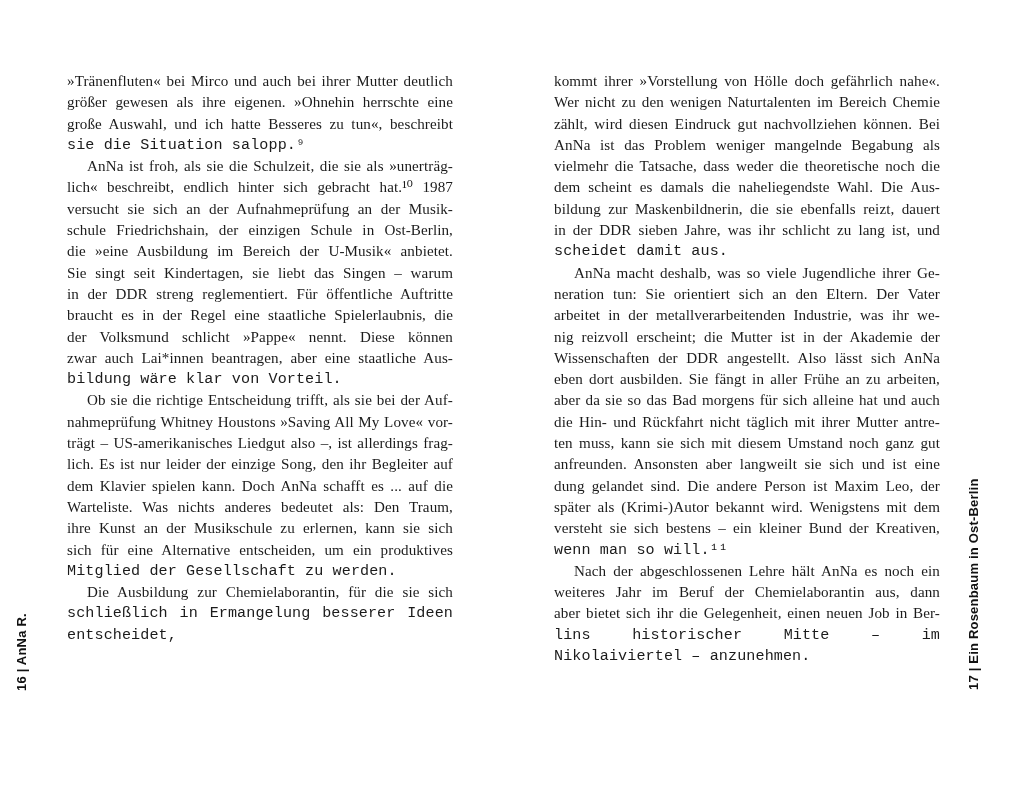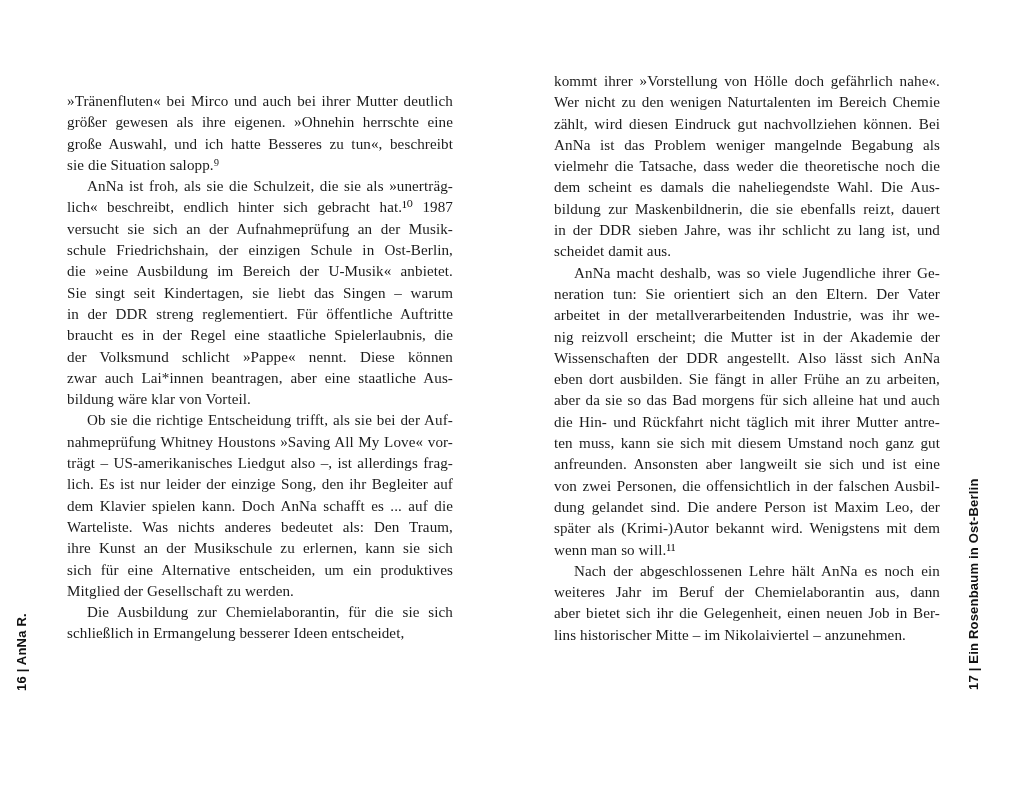"»Tränenfluten« bei Mirco und auch" .page-text.left { margin-top: 20px -> none }
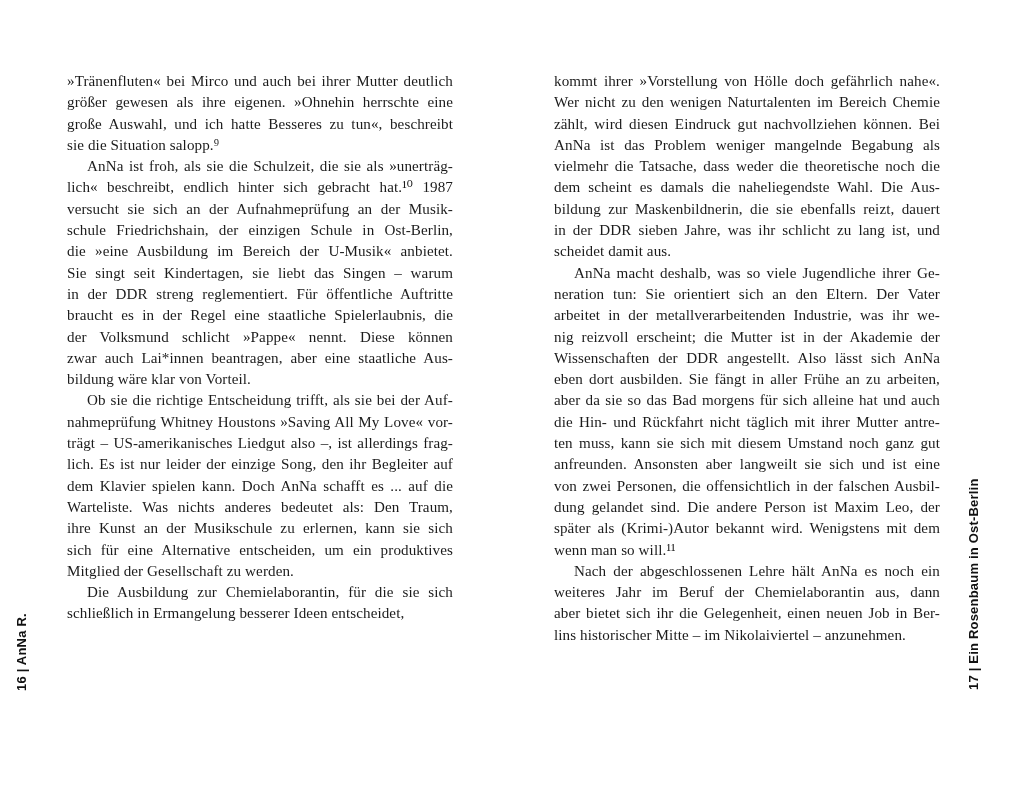"sie die Situation salopp.⁹" .line.line-last { font-family: none -> Liberation Mono, monospace }
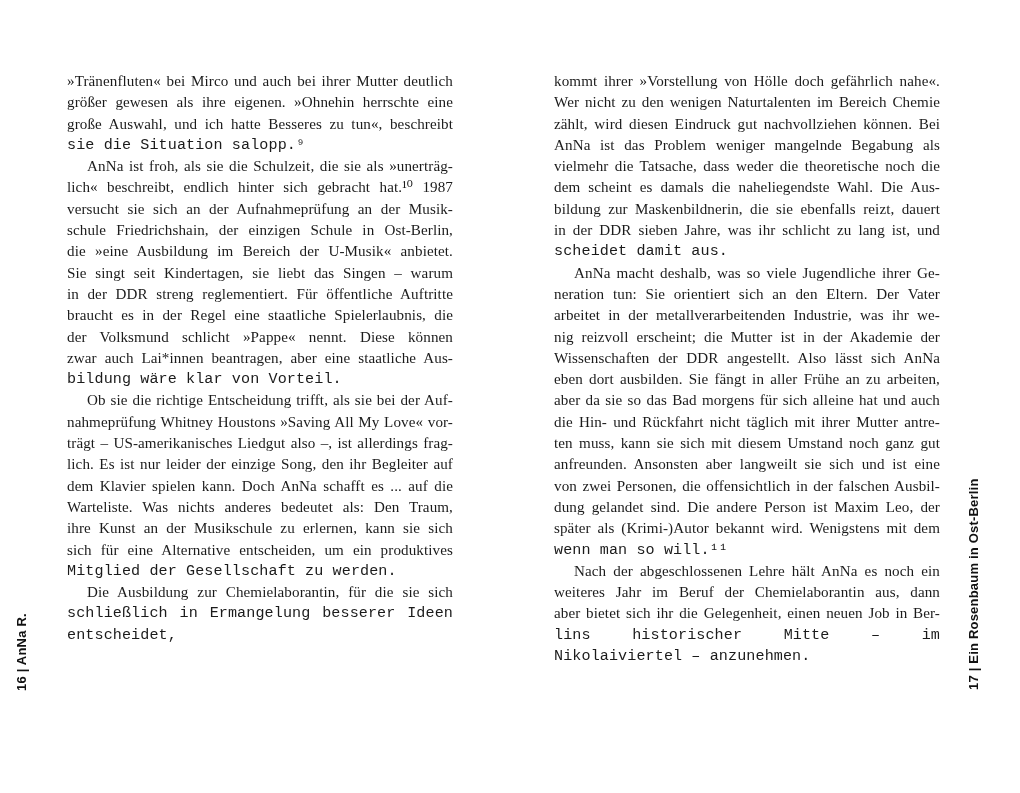"von zwei Personen, die offensichtlich" div.line { html: <div>von zwei Personen, die offensichtlich in der falschen Ausbil-</div> -> none }
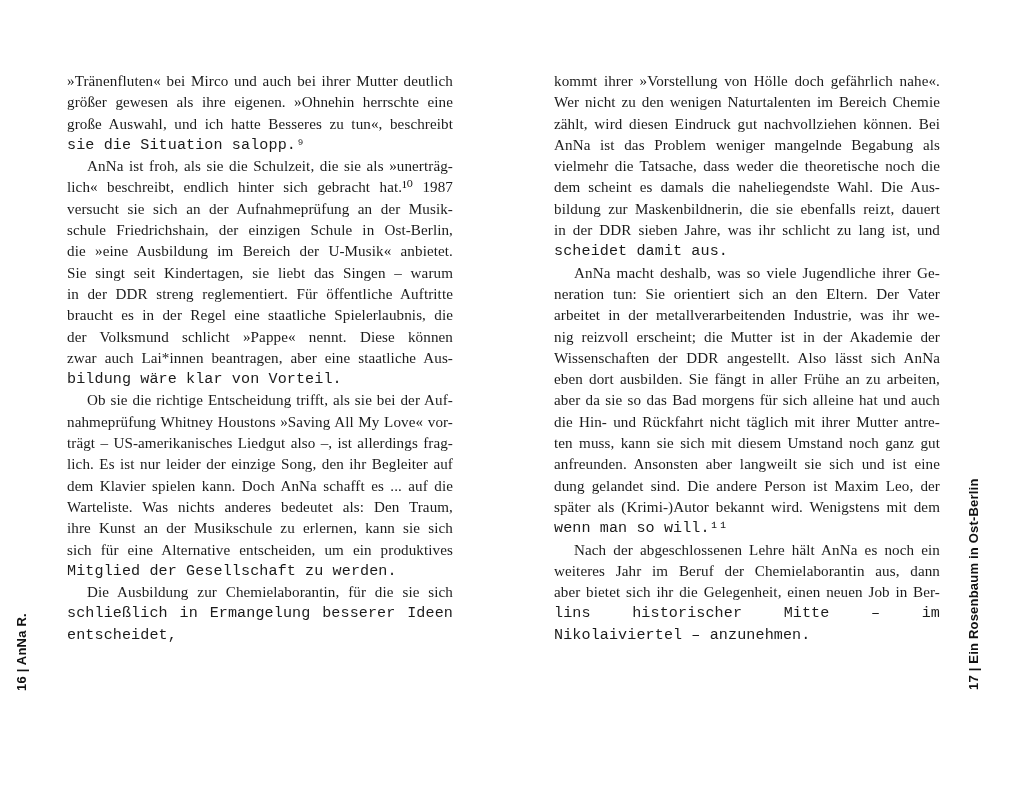"versteht sie sich bestens –" div.line { html: none -> <div>versteht sie sich bestens – ein kleiner Bund der Kreativen,</div> }
